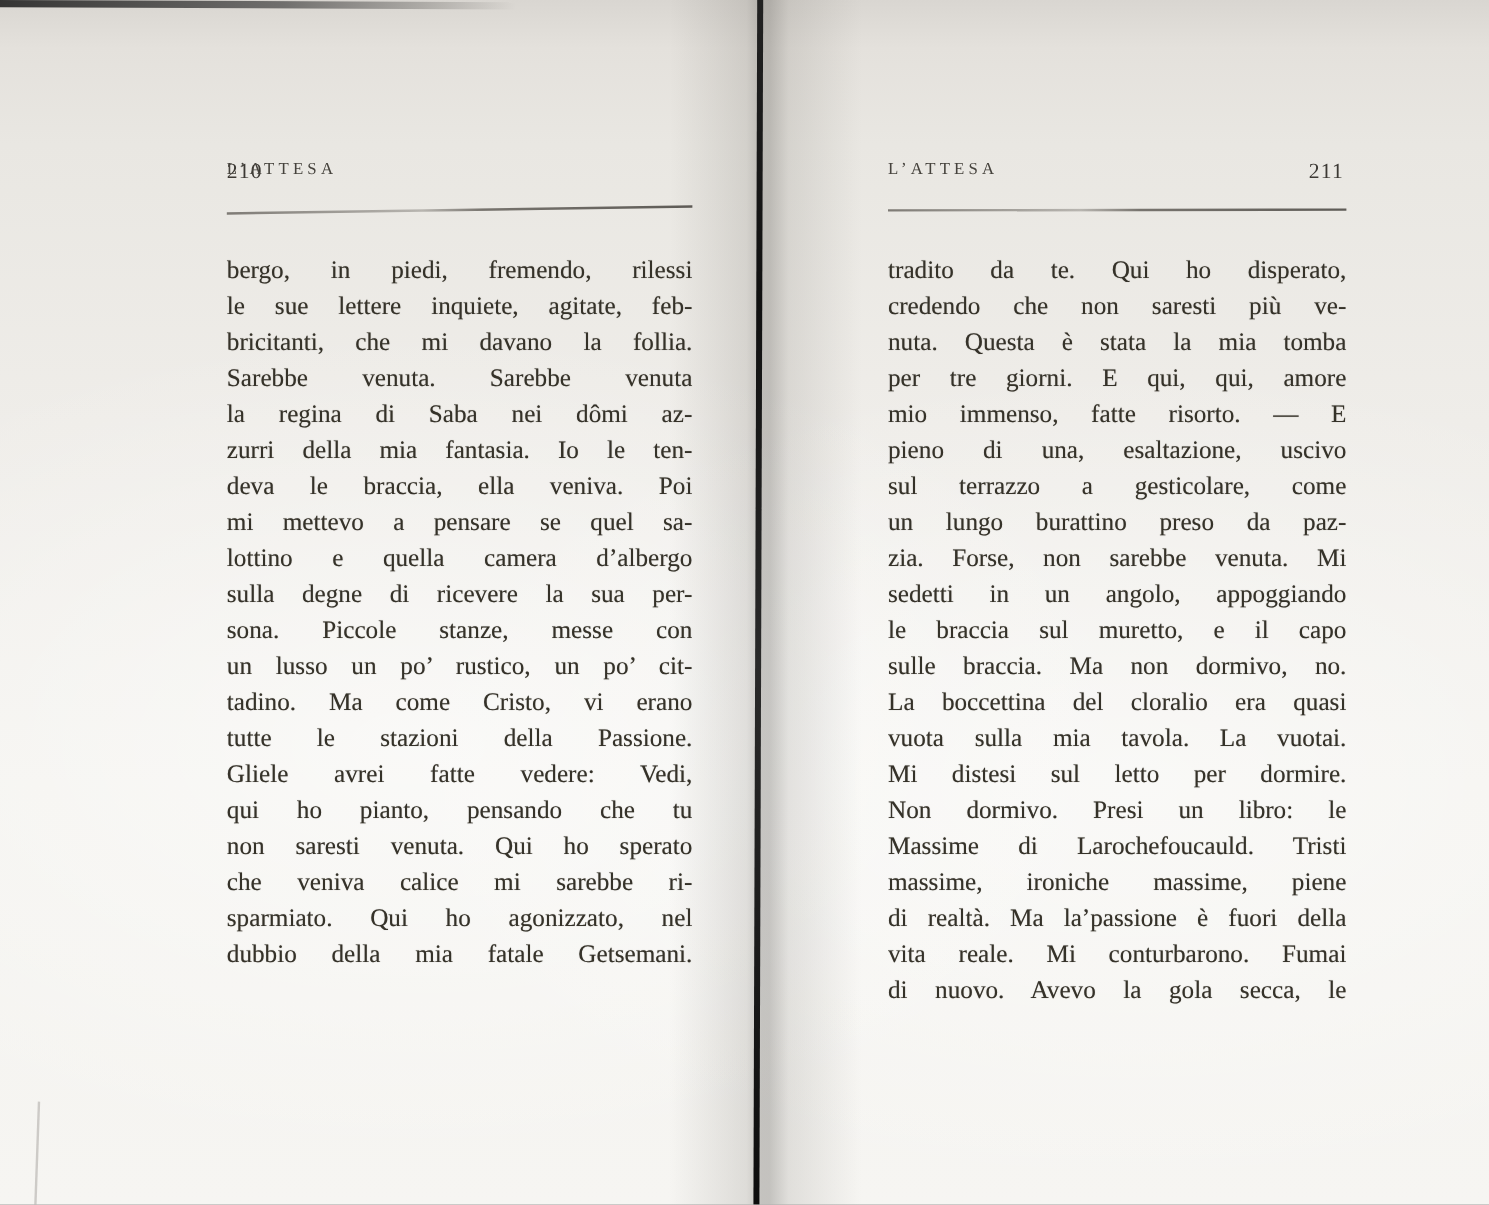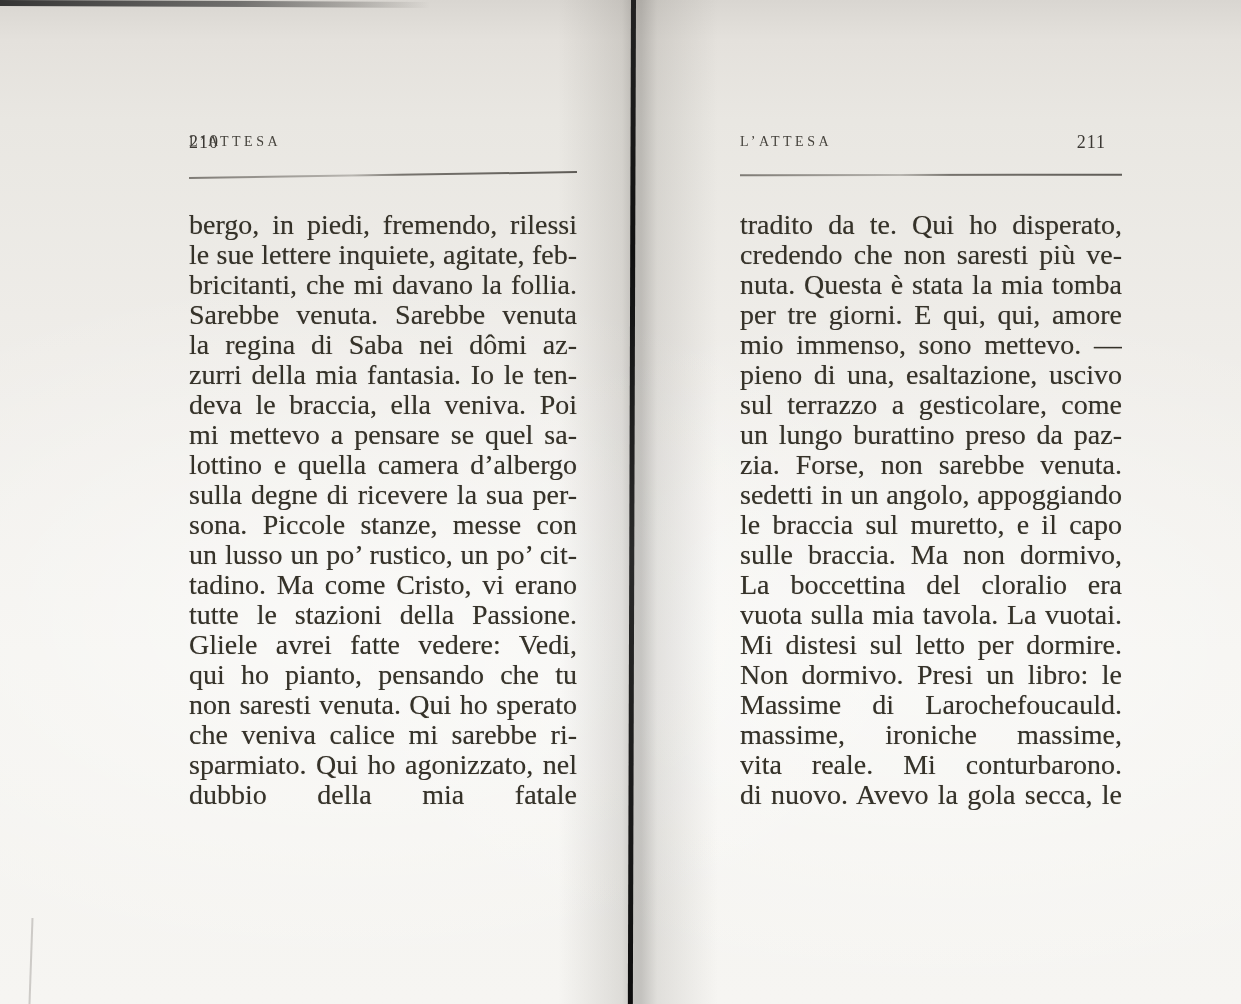"211" .page-right .page-number { right: 16px -> 2px }
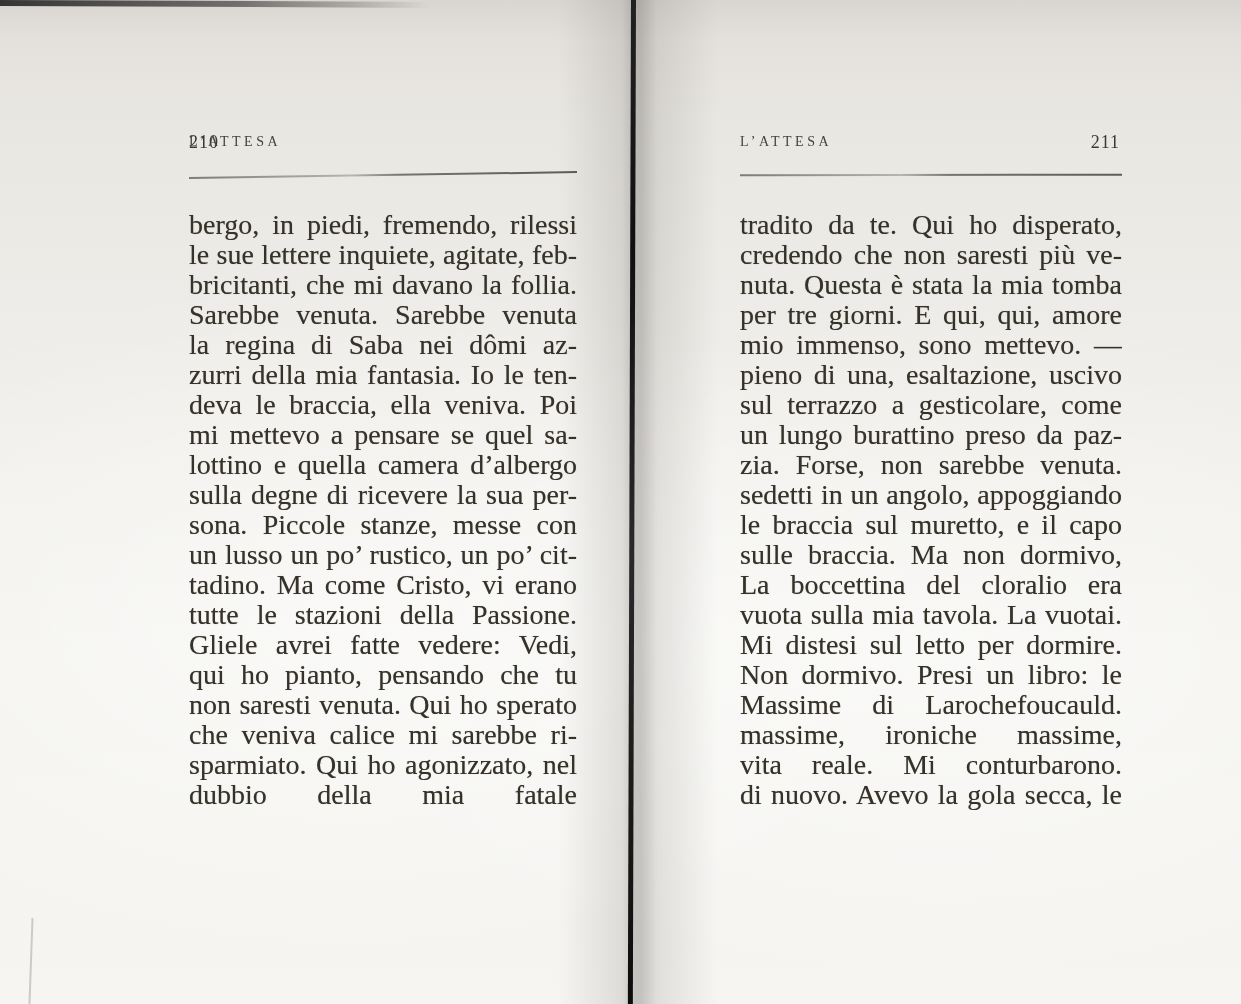"bergo, in piedi, fremendo, rilessi" .text-line { font-size: 28px -> 21px }
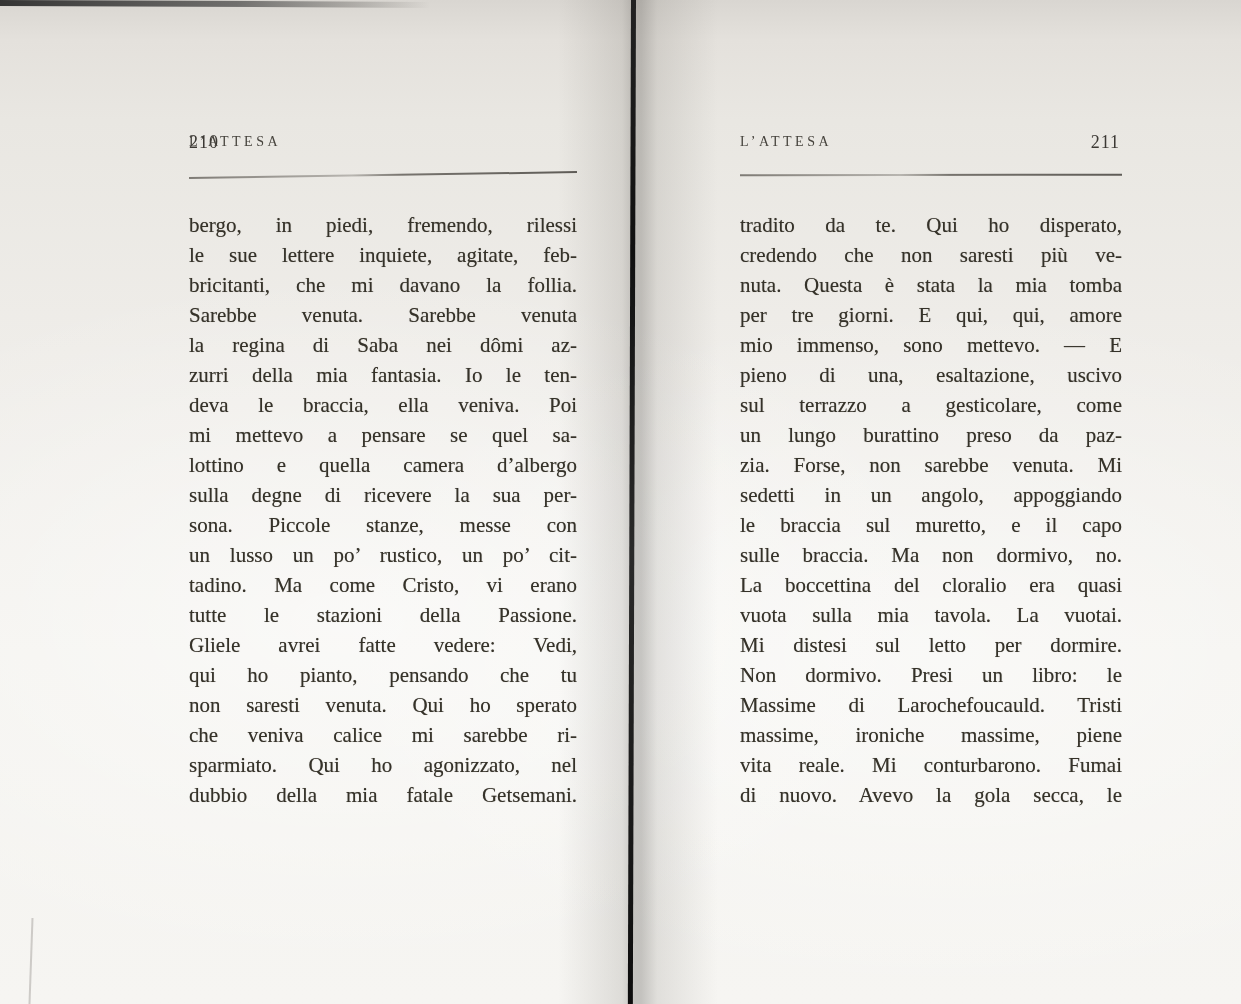"mio immenso, sono mettevo. —" span { text: sono mettevo -> fatte risorto }
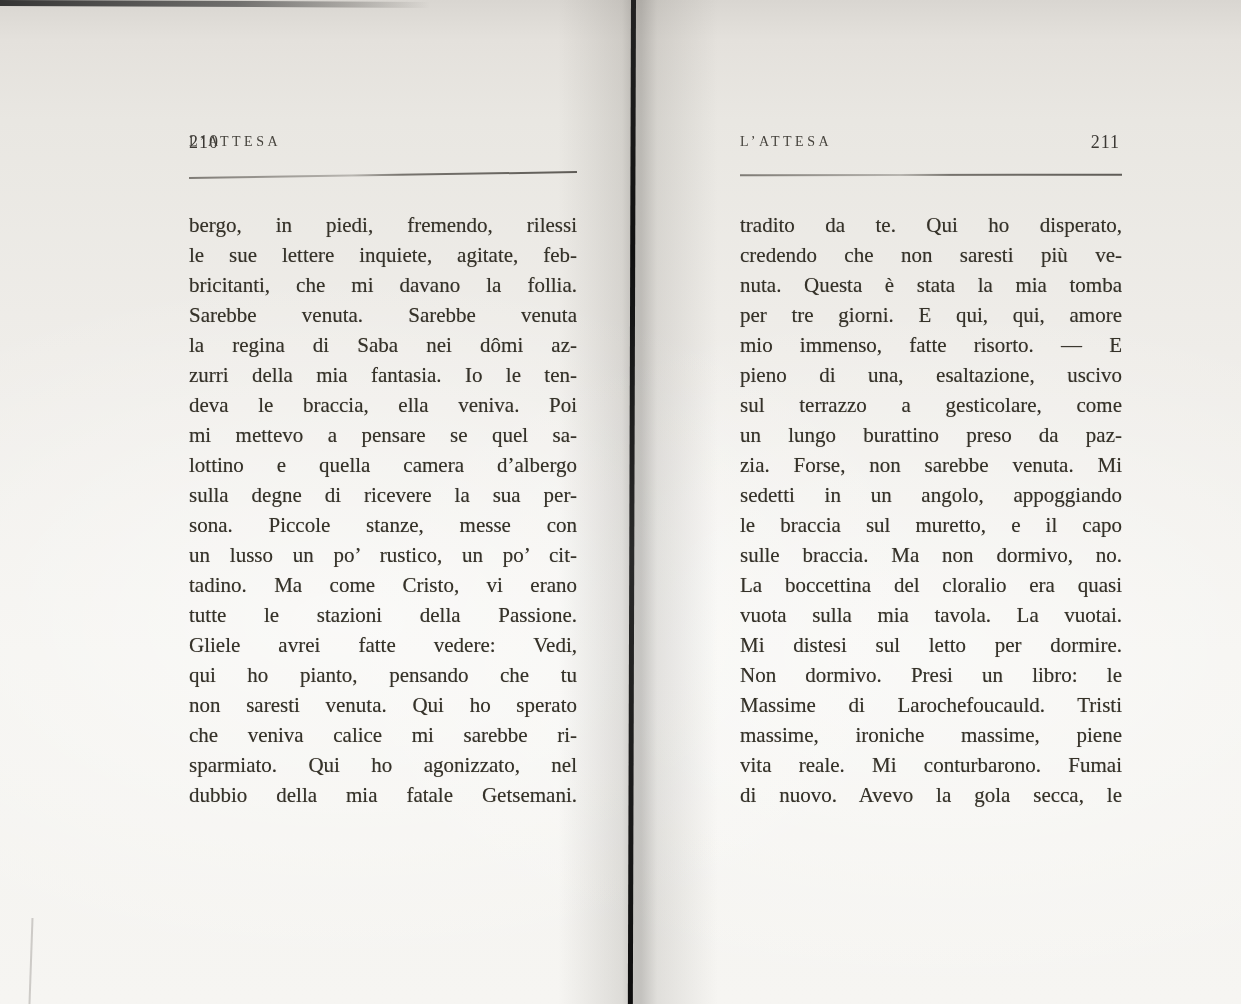"di realtà. Ma la’passione è" div.text-line { html: none -> <div><span>di realtà. Ma la’passione è fuori della</span></div> }
